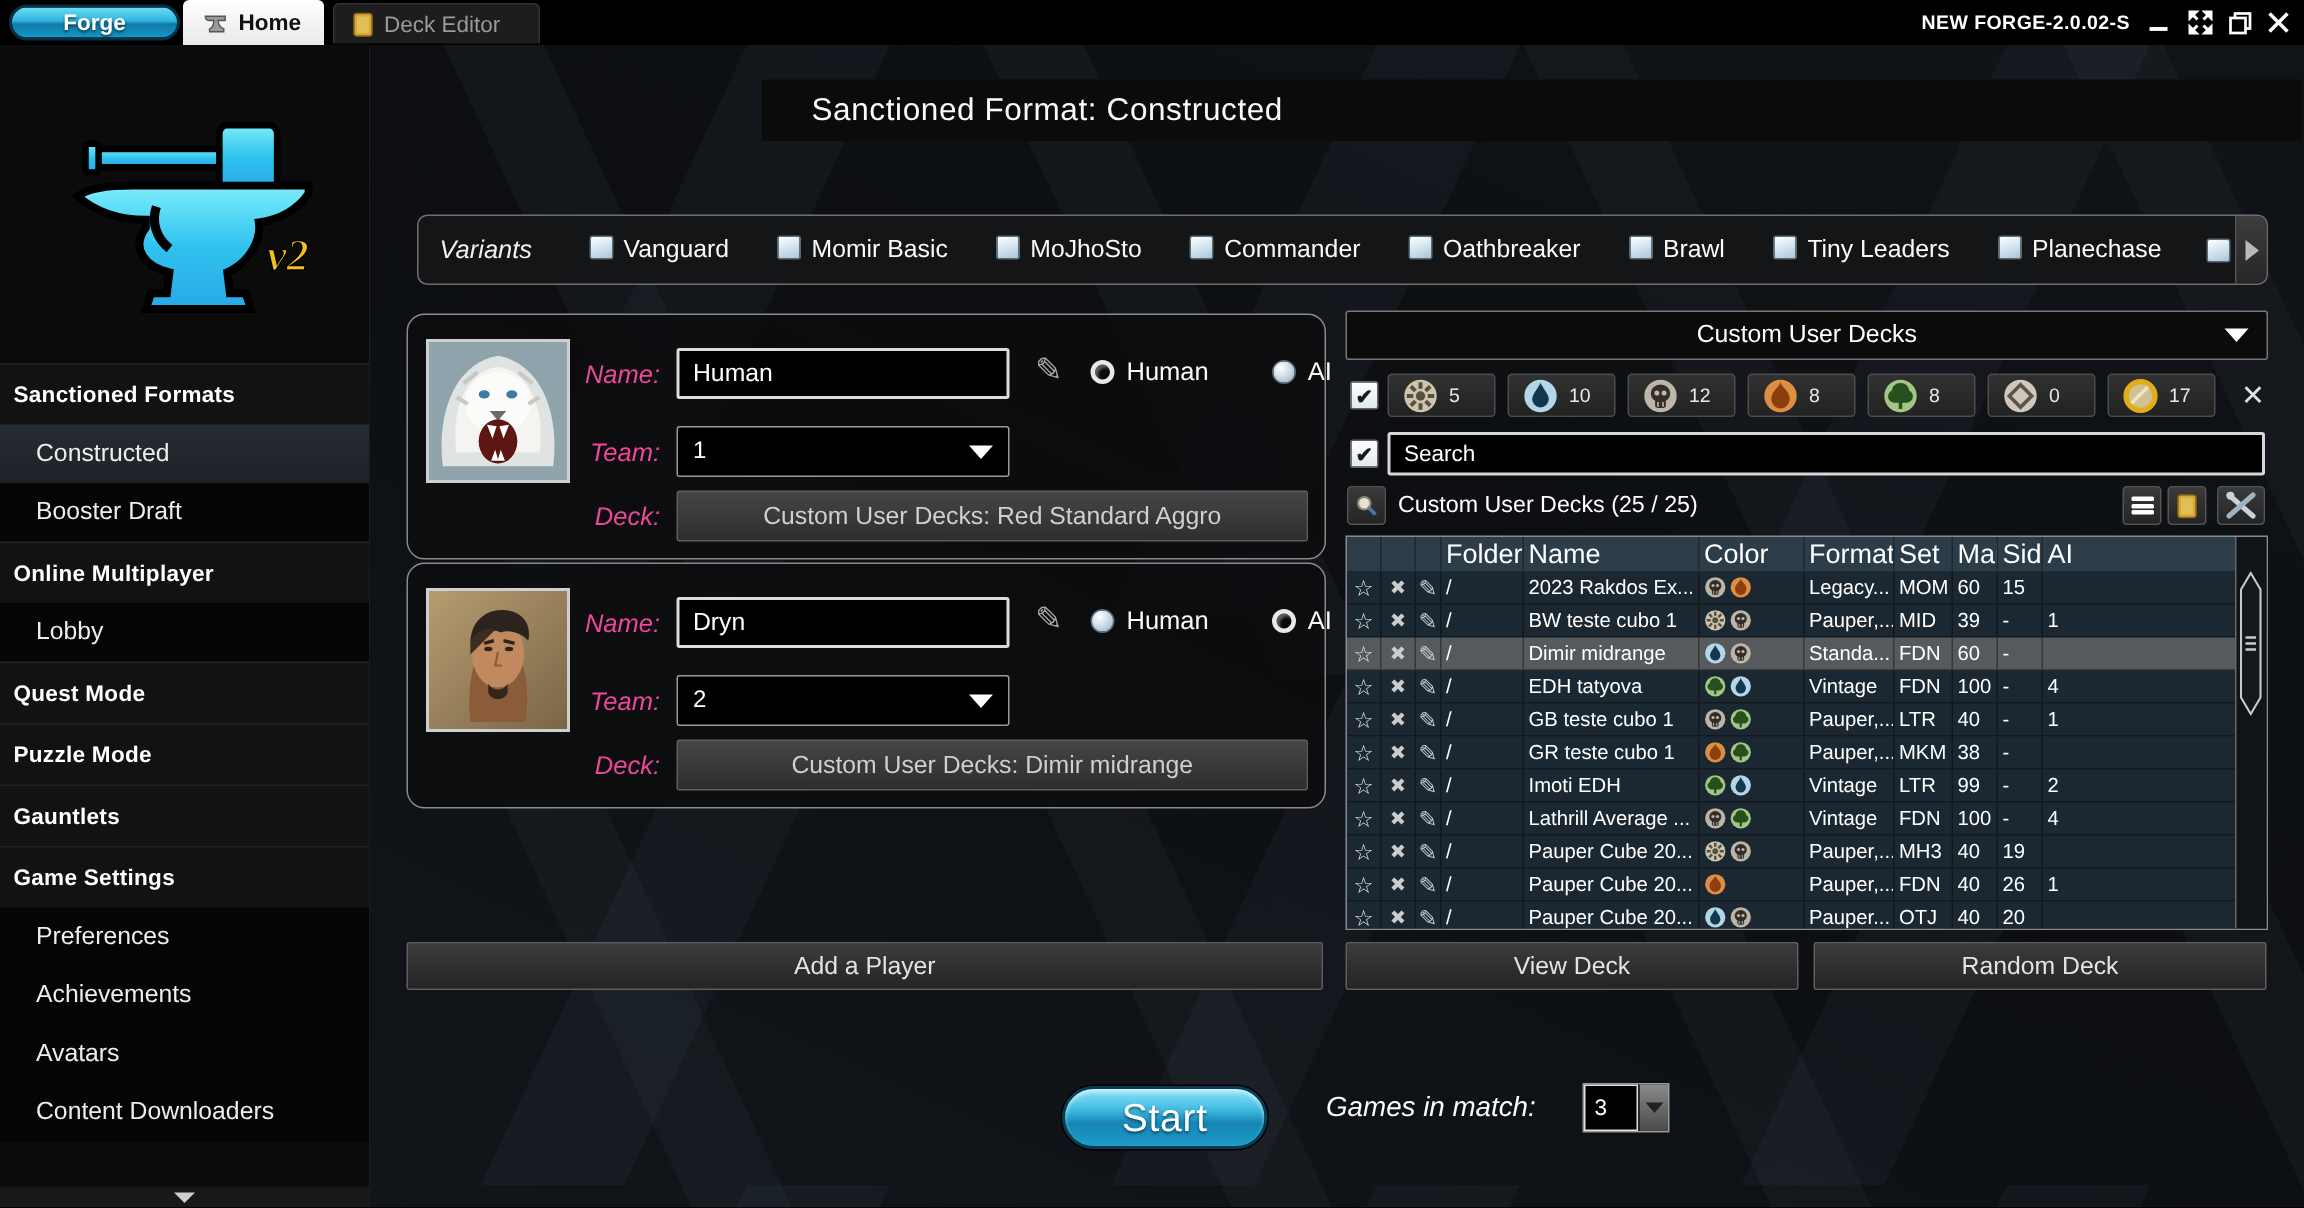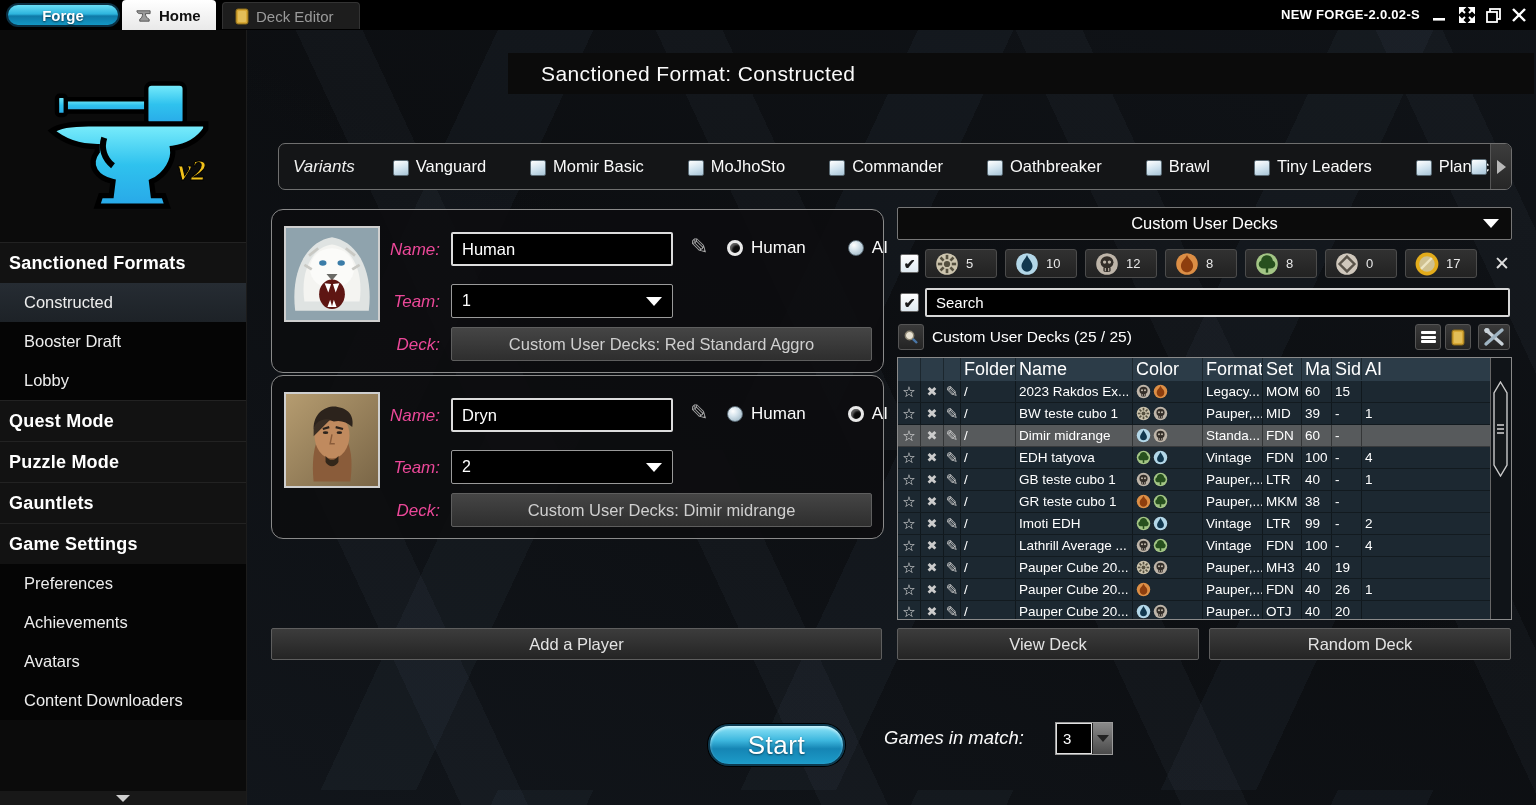"Vanguard" .variant-opt { align-items: flex-end -> flex-start; margin-right: 44px -> 32px }
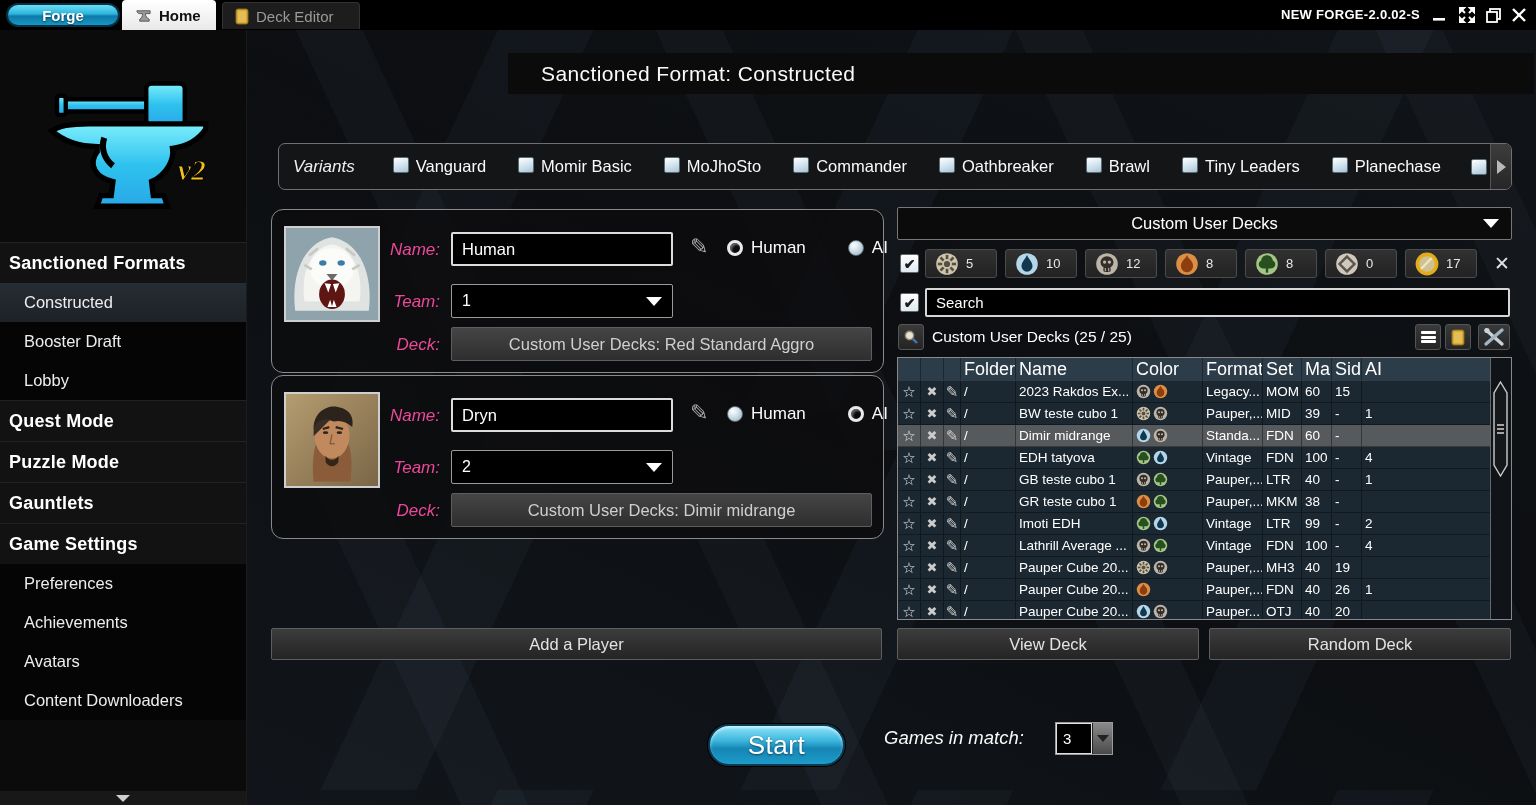"Sanctioned Formats" .side-header { font-size: 18px -> 15px }
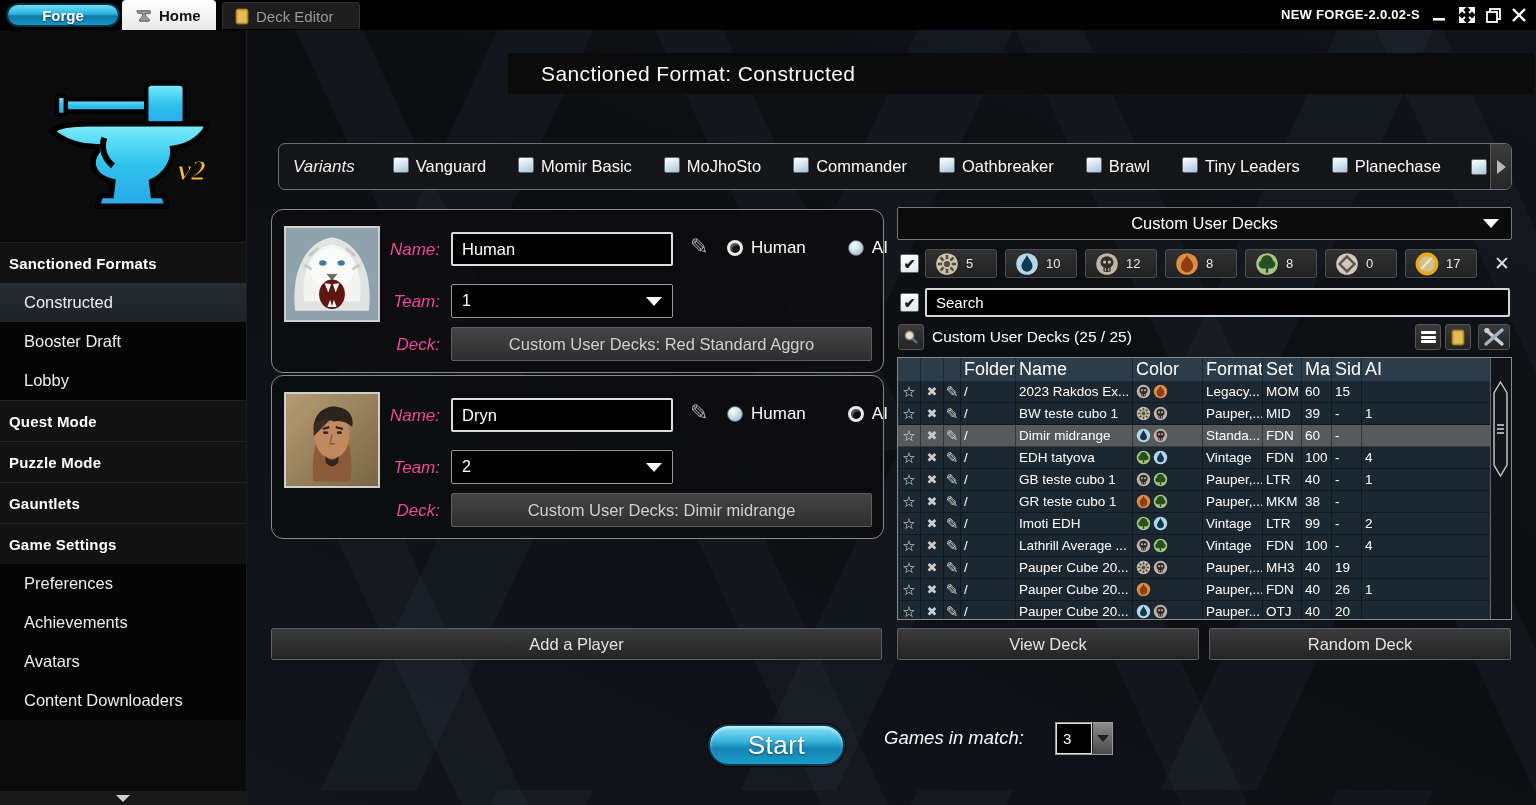"Online Multiplayer" div.side-header { html: none -> <div>Online Multiplayer</div> }
